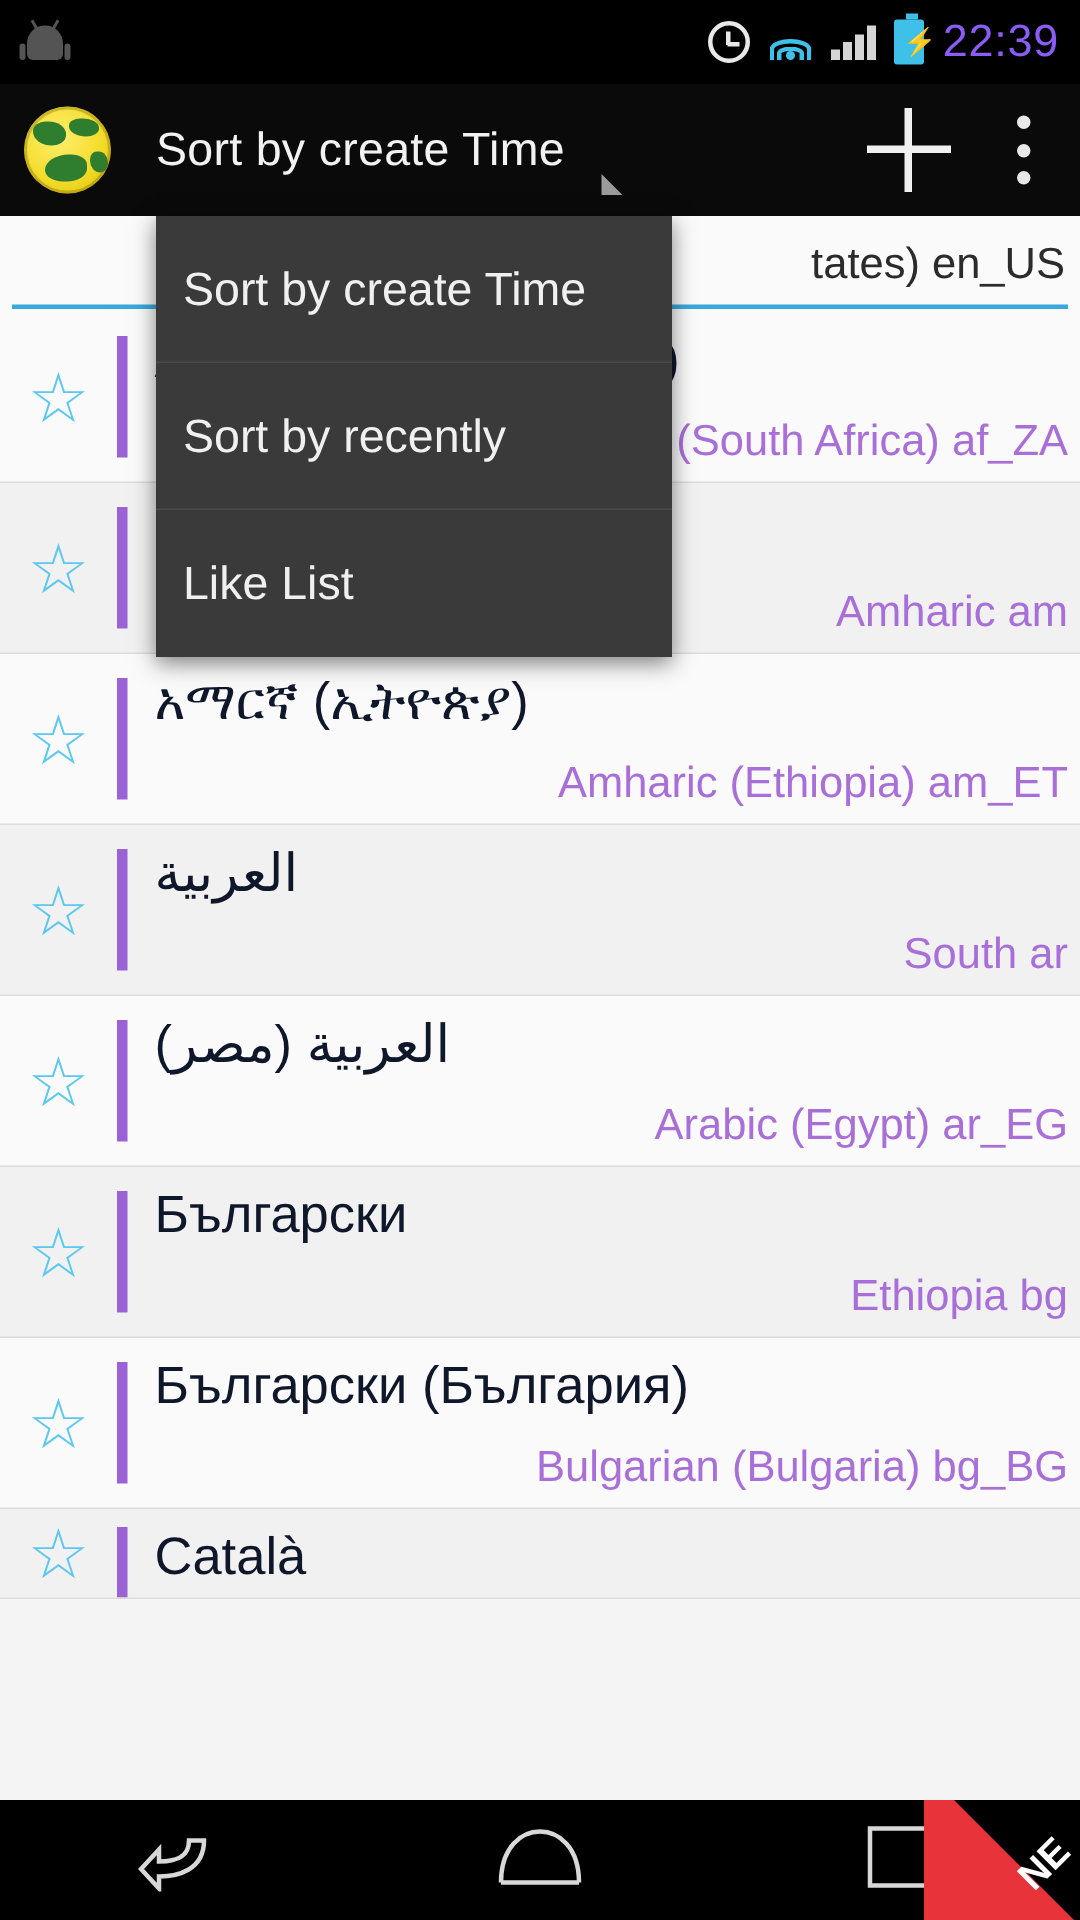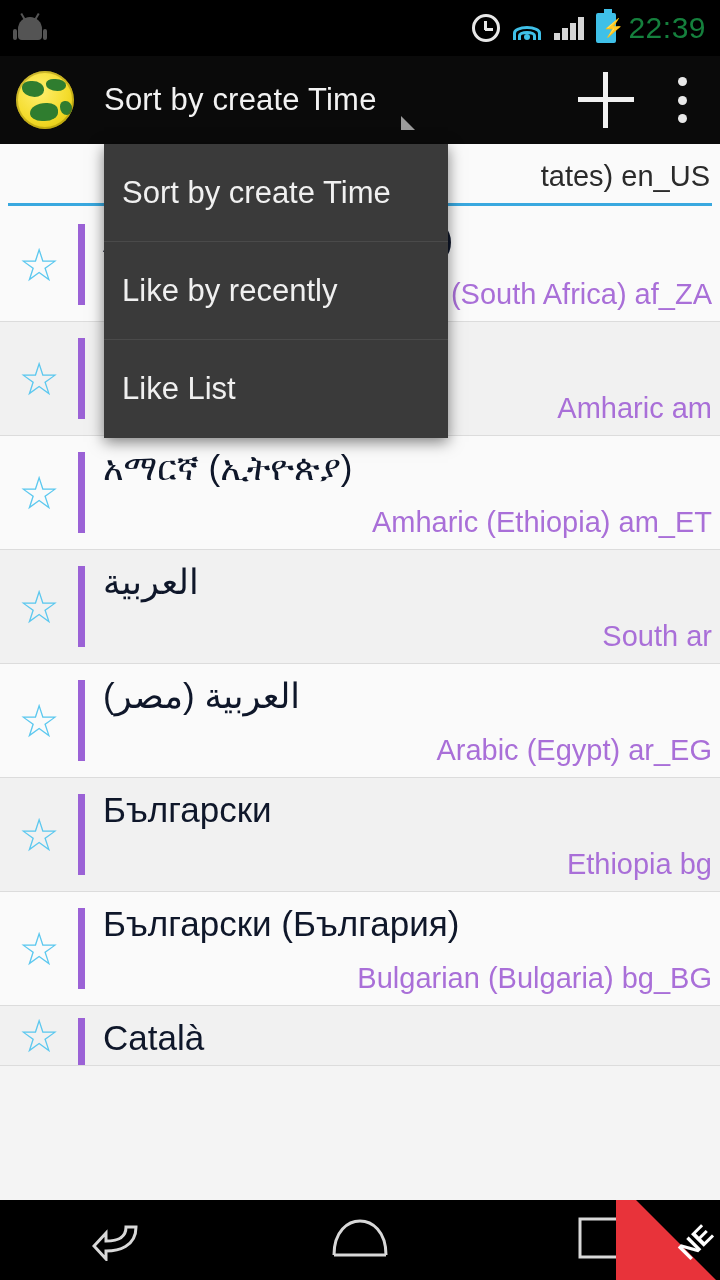"22:39" .sb-time { color: #15803d -> #8b5cf6 }
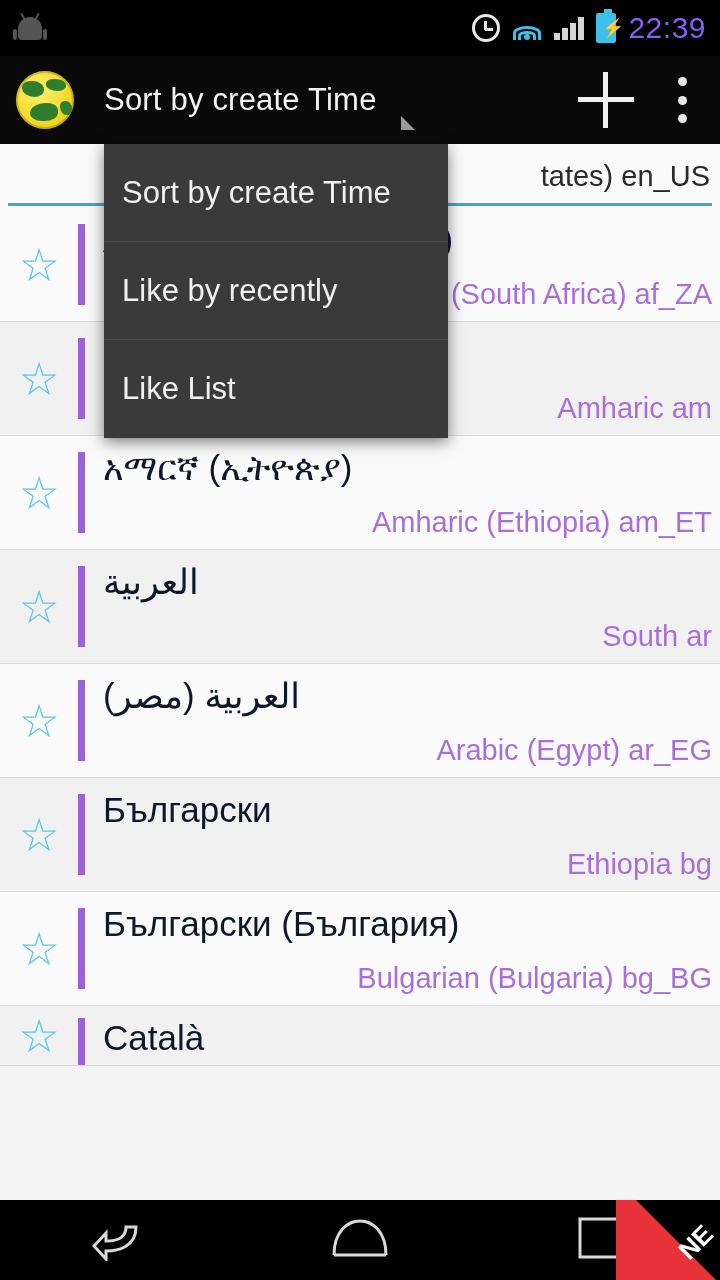"Like by recently" span { text: Like -> Sort }
